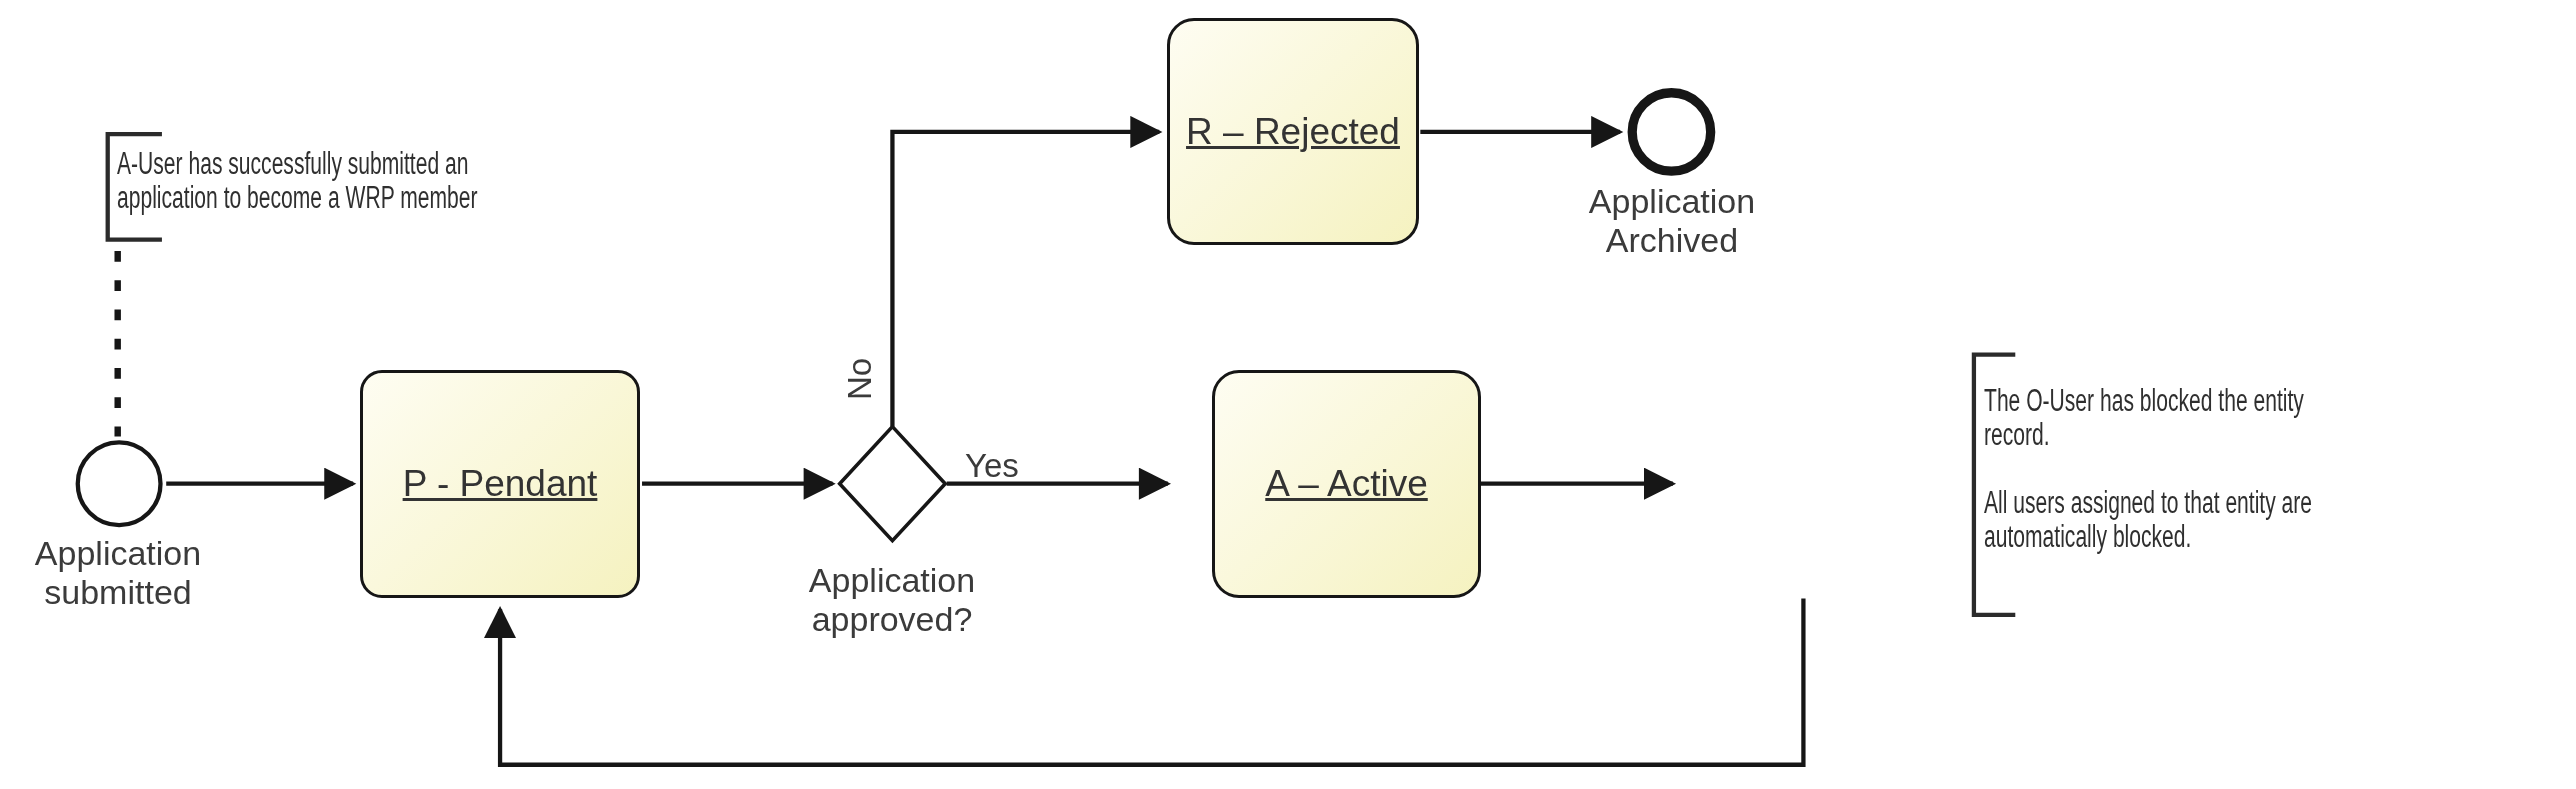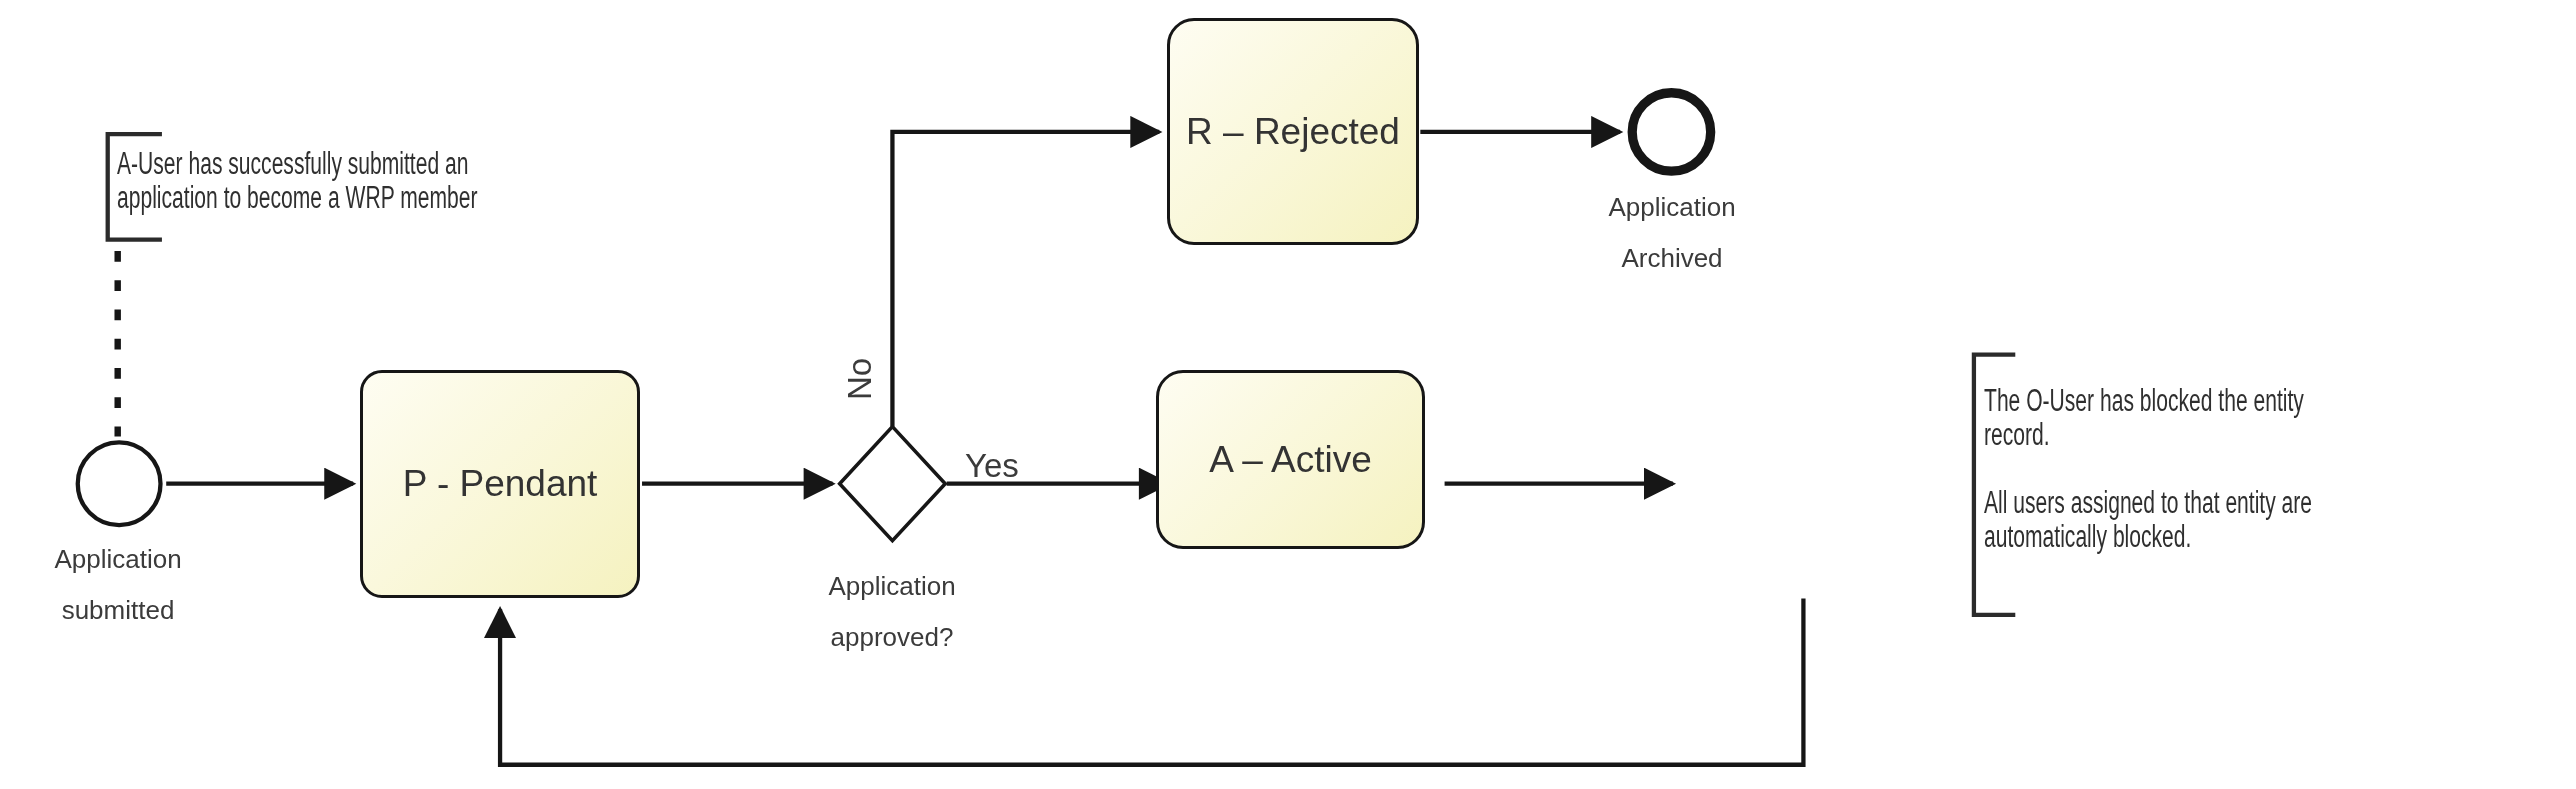"R – Rejected" .task { text-decoration: none -> underline }
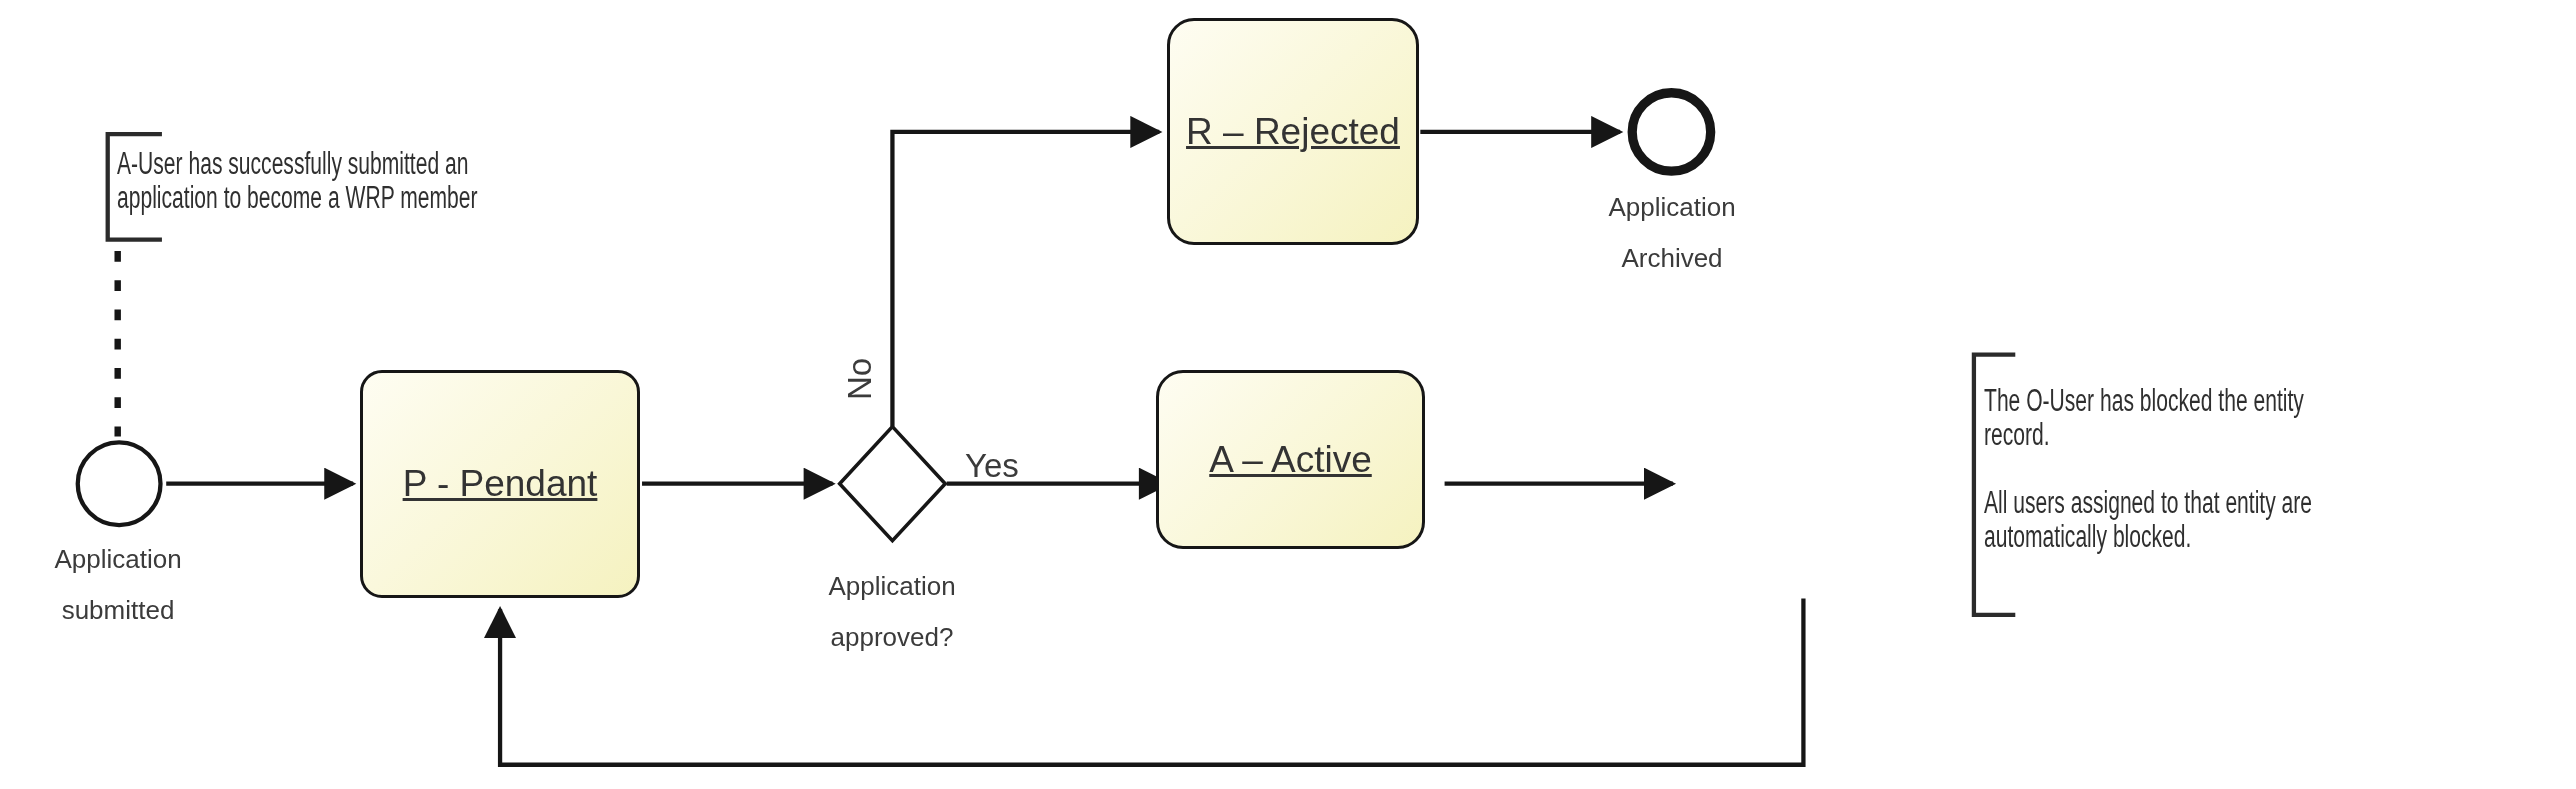"Application" .node-label { font-size: 26px -> 34px; line-height: 51px -> 39px }
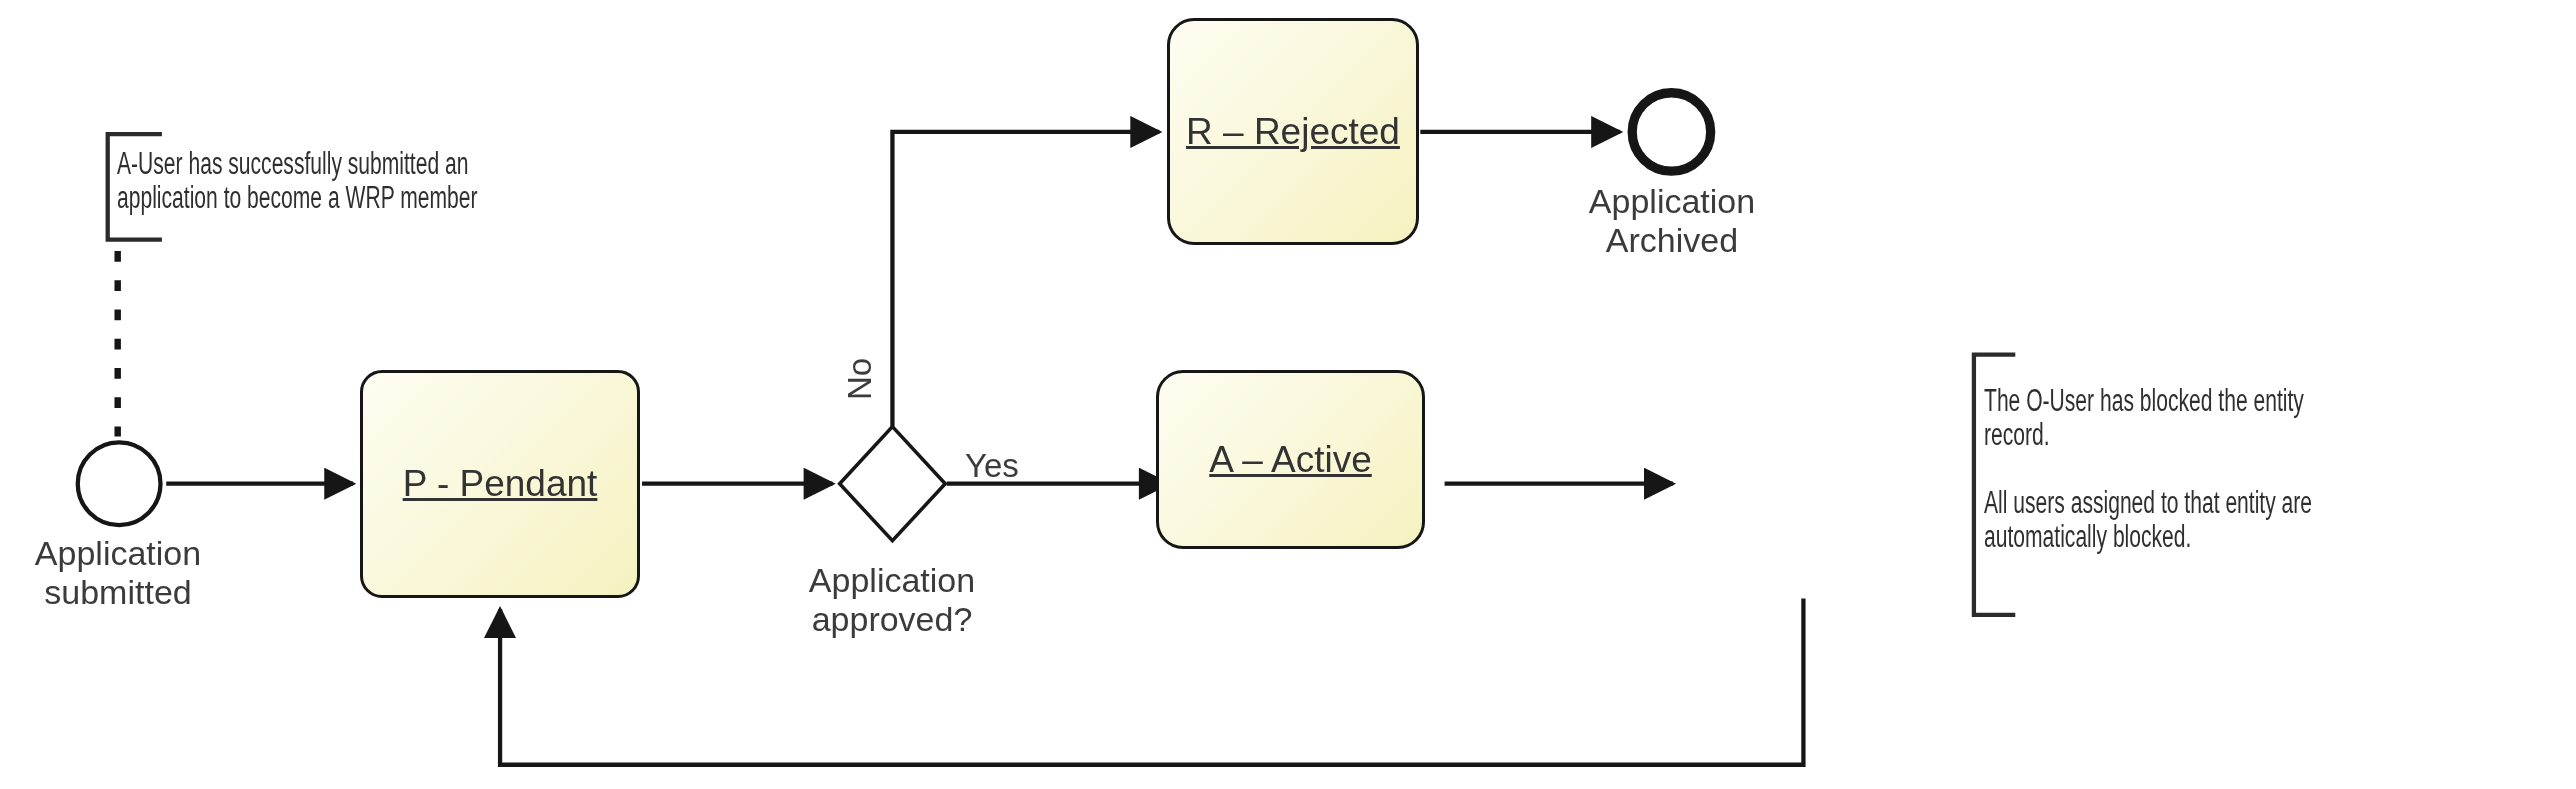"A – Active" .task-active { height: 179px -> 228px; left: 1156px -> 1212px }
